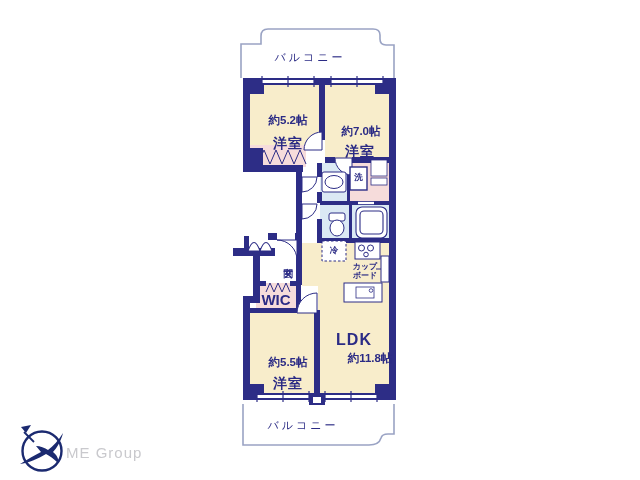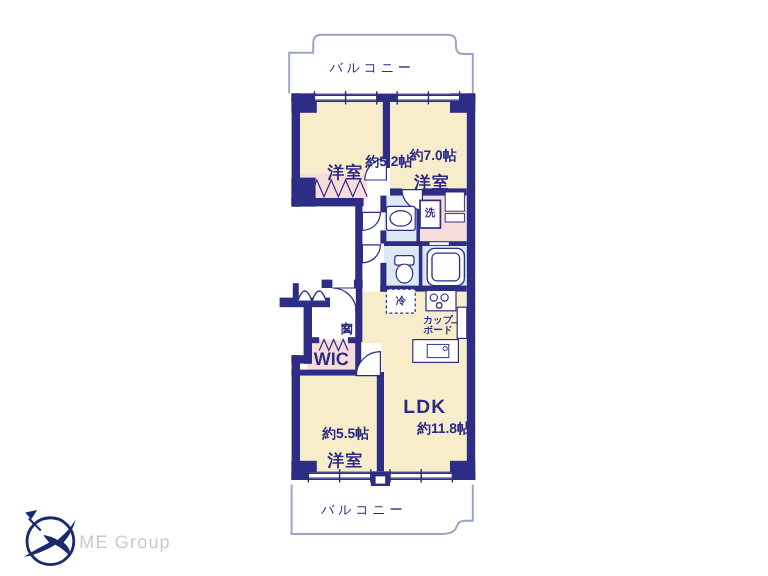"約5.2帖" div.lbl { margin-left: 36px -> none; top: 136px -> 120px }
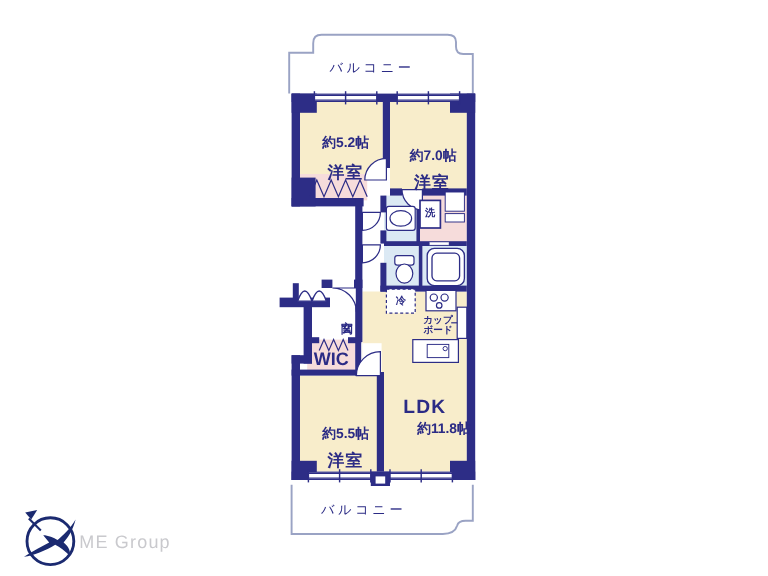"カップ" .cup { font-family: none -> Liberation Mono, monospace }
